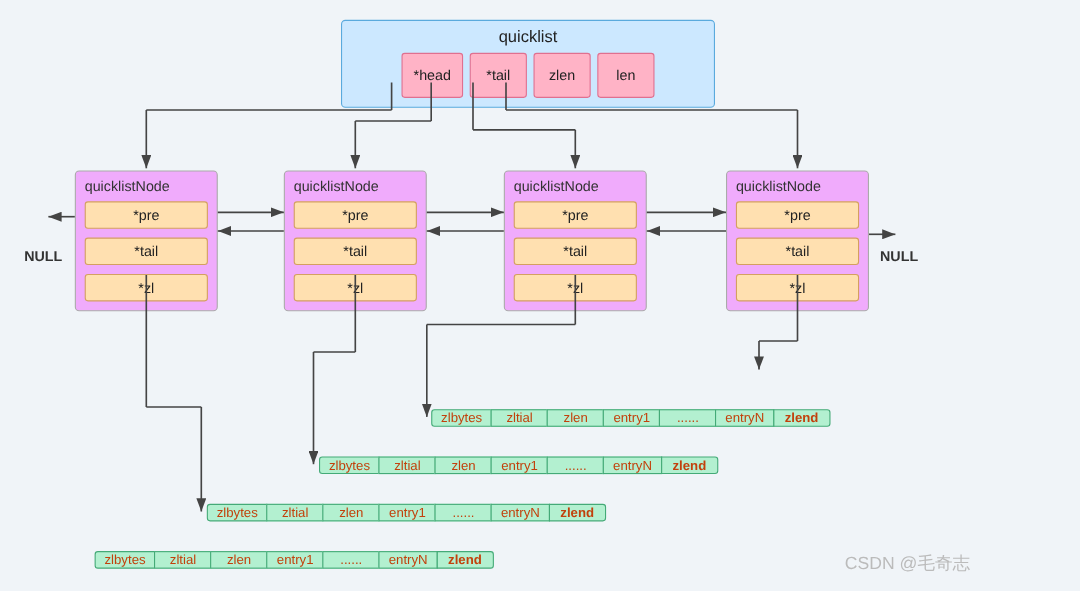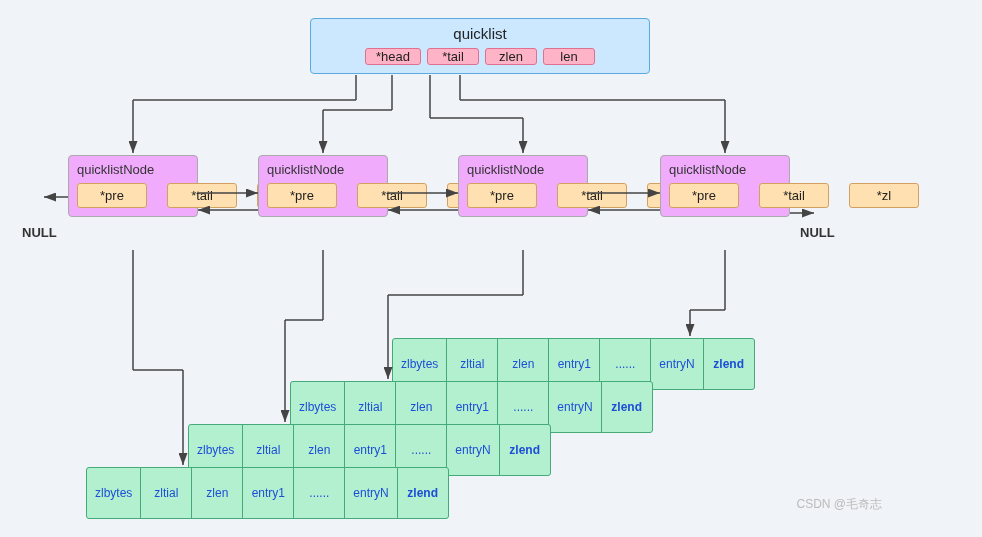"*head" .quicklist-field { padding: 0 10px -> 12px 10px }
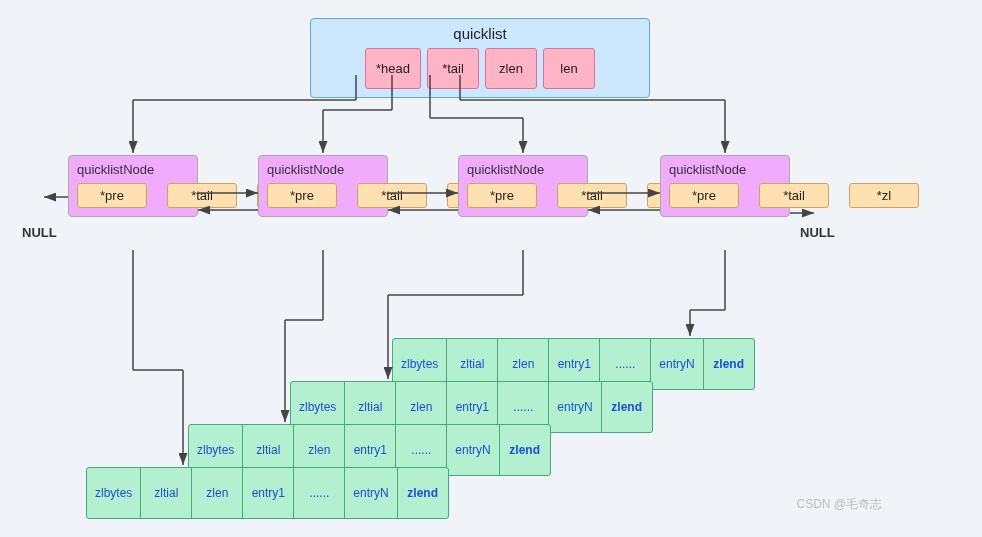"*pre" .node-fields { flex-direction: none -> column; gap: 20px -> 8px }
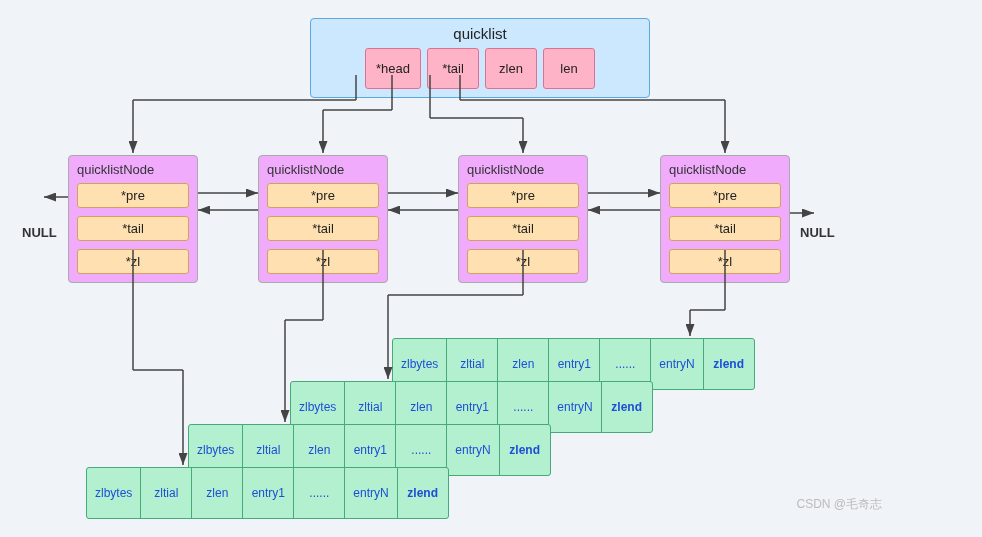"zlbytes" .zl-cell { color: #1d4ed8 -> #c2410c; margin-top: none -> 34px; padding: 18px 8px -> 0 8px }
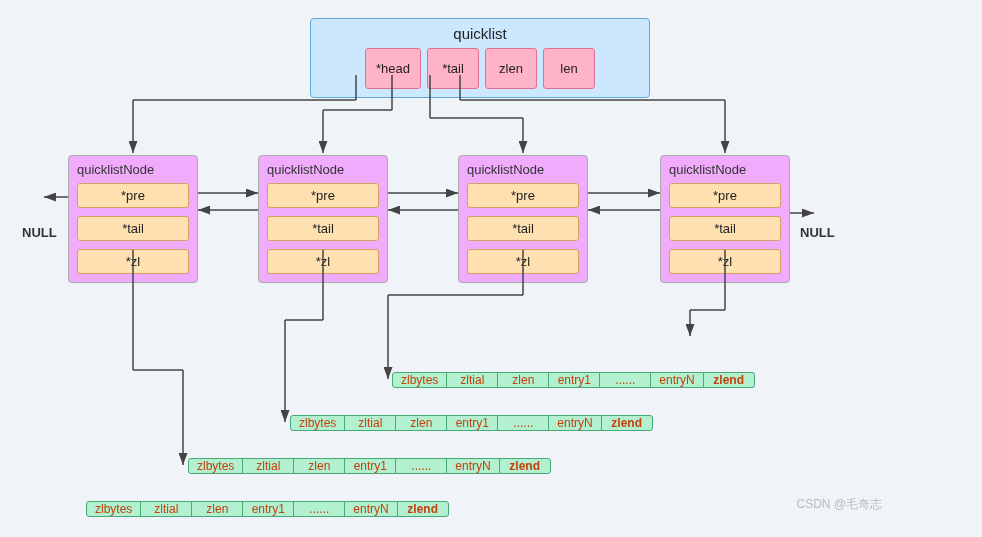"CSDN @毛奇志" .watermark { bottom: 24px -> 14px; font-size: 12px -> 16px }
